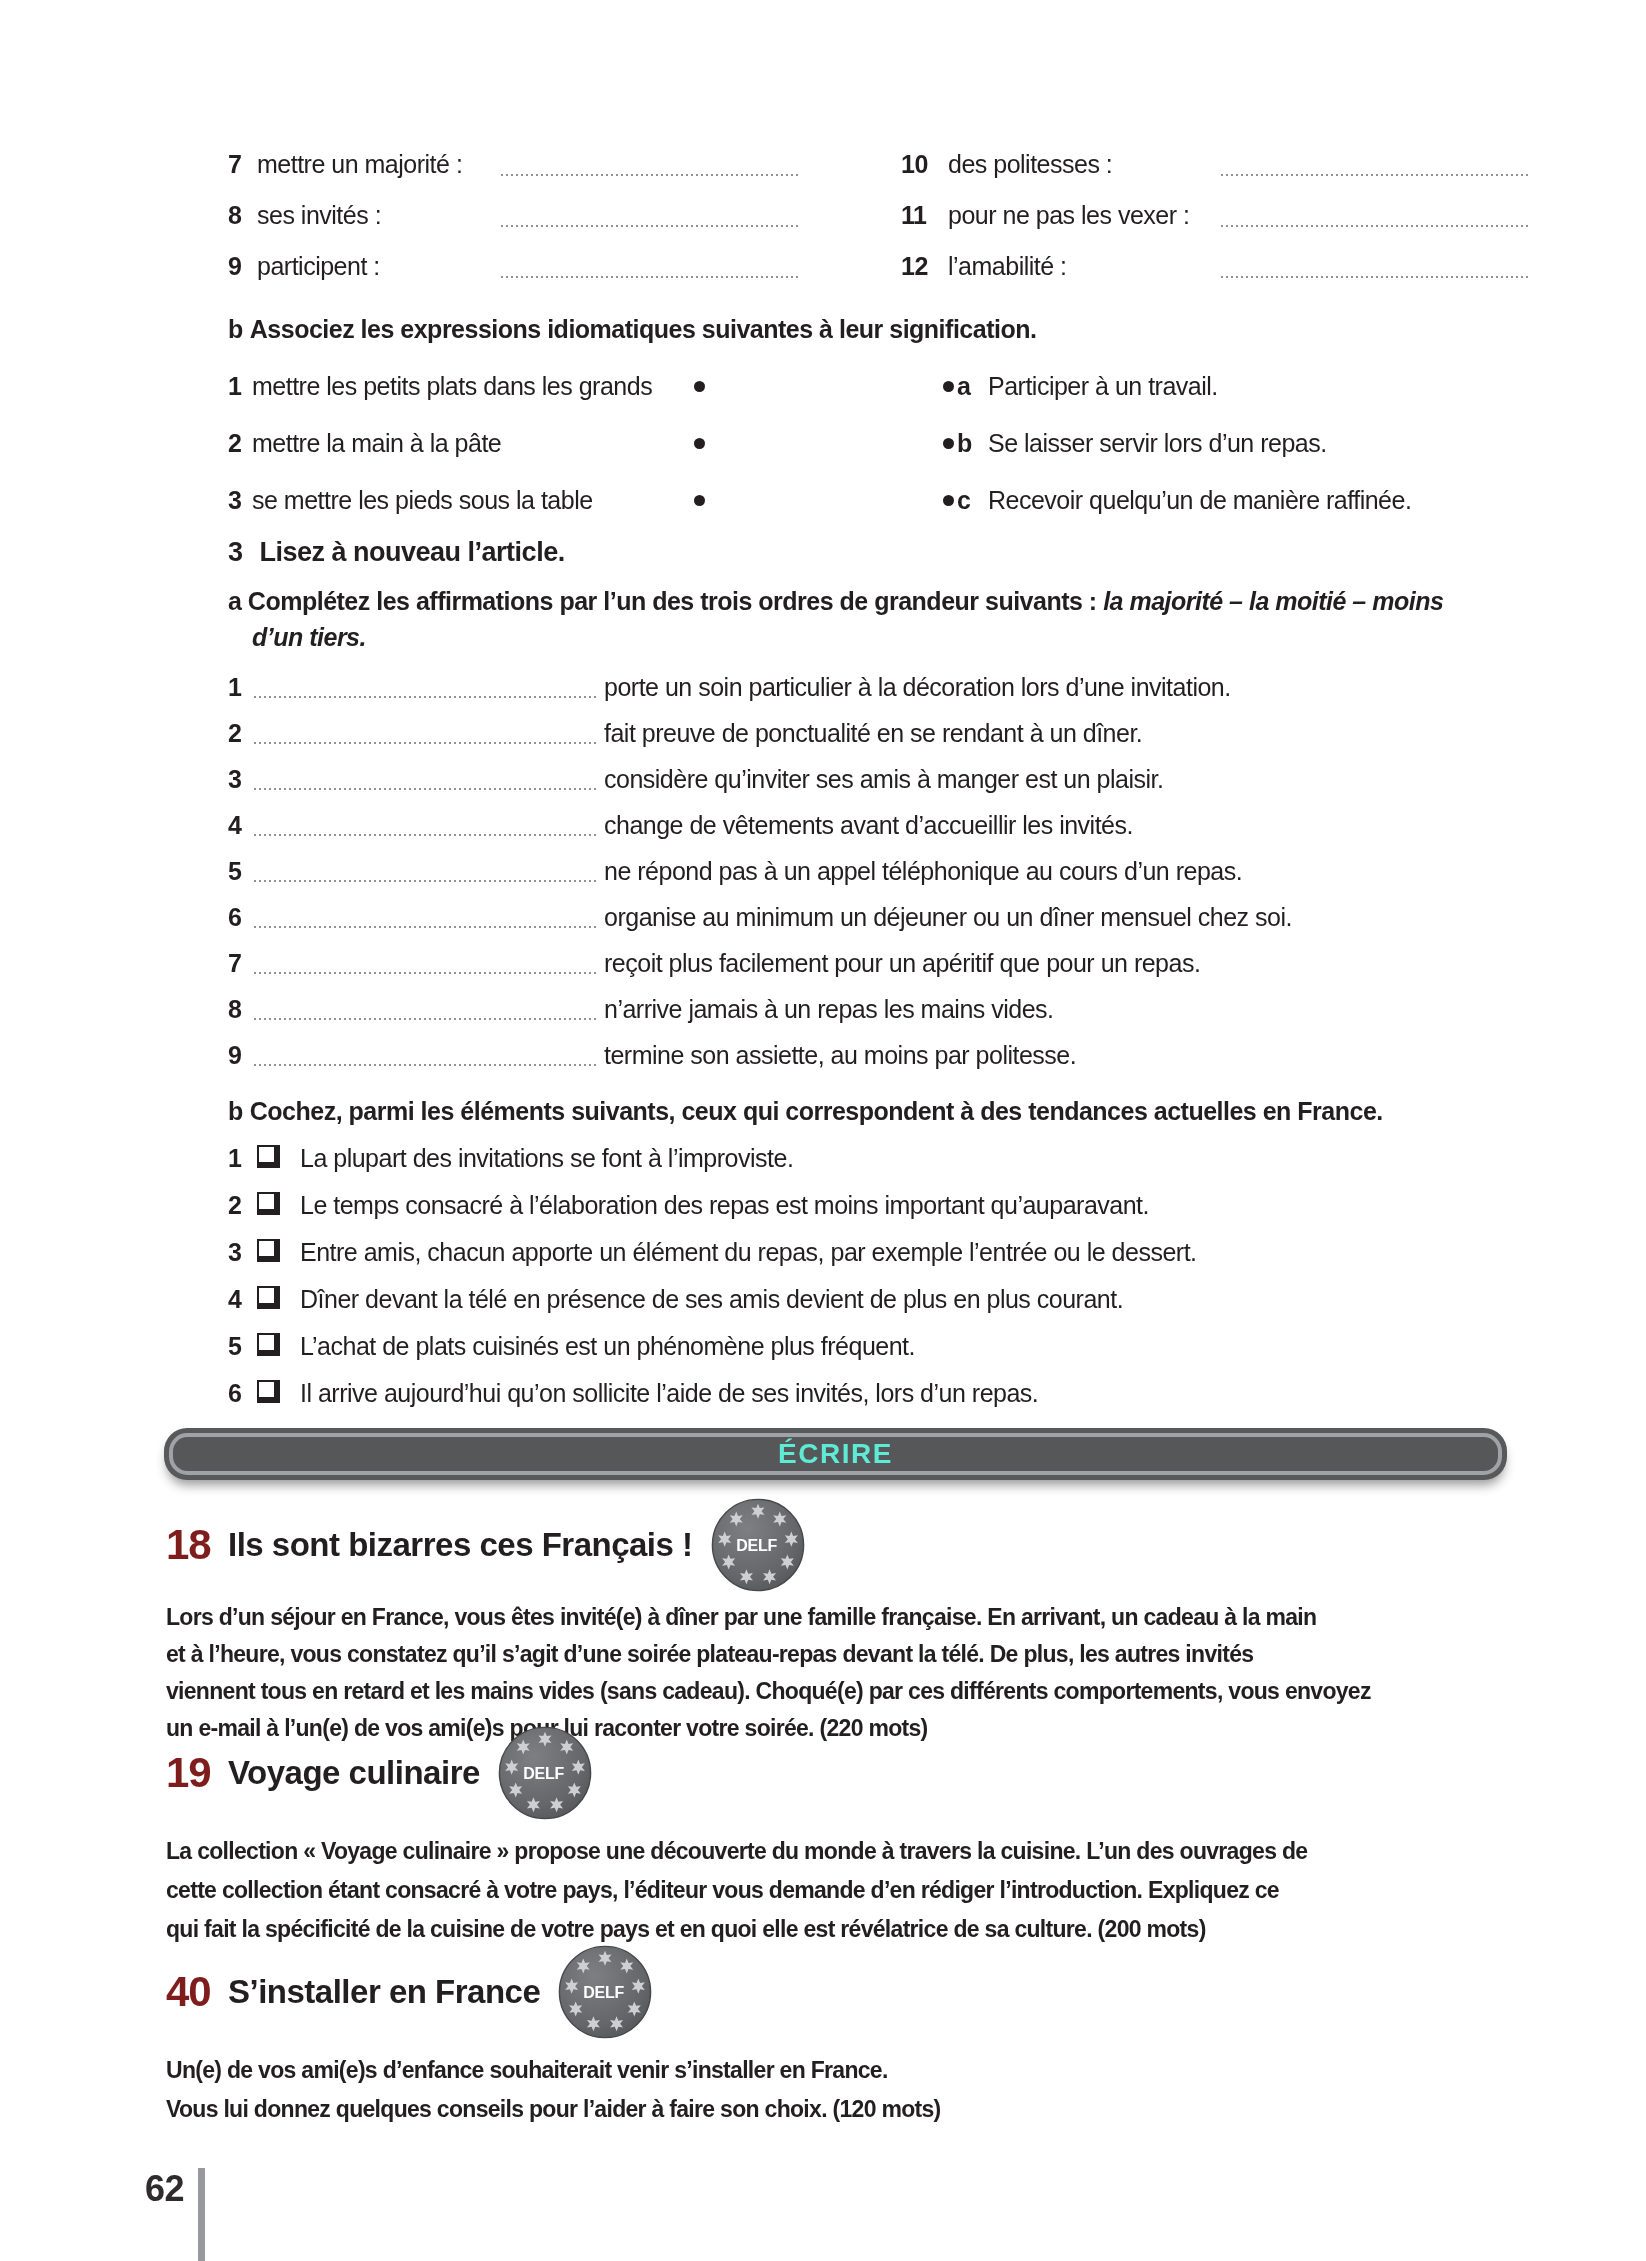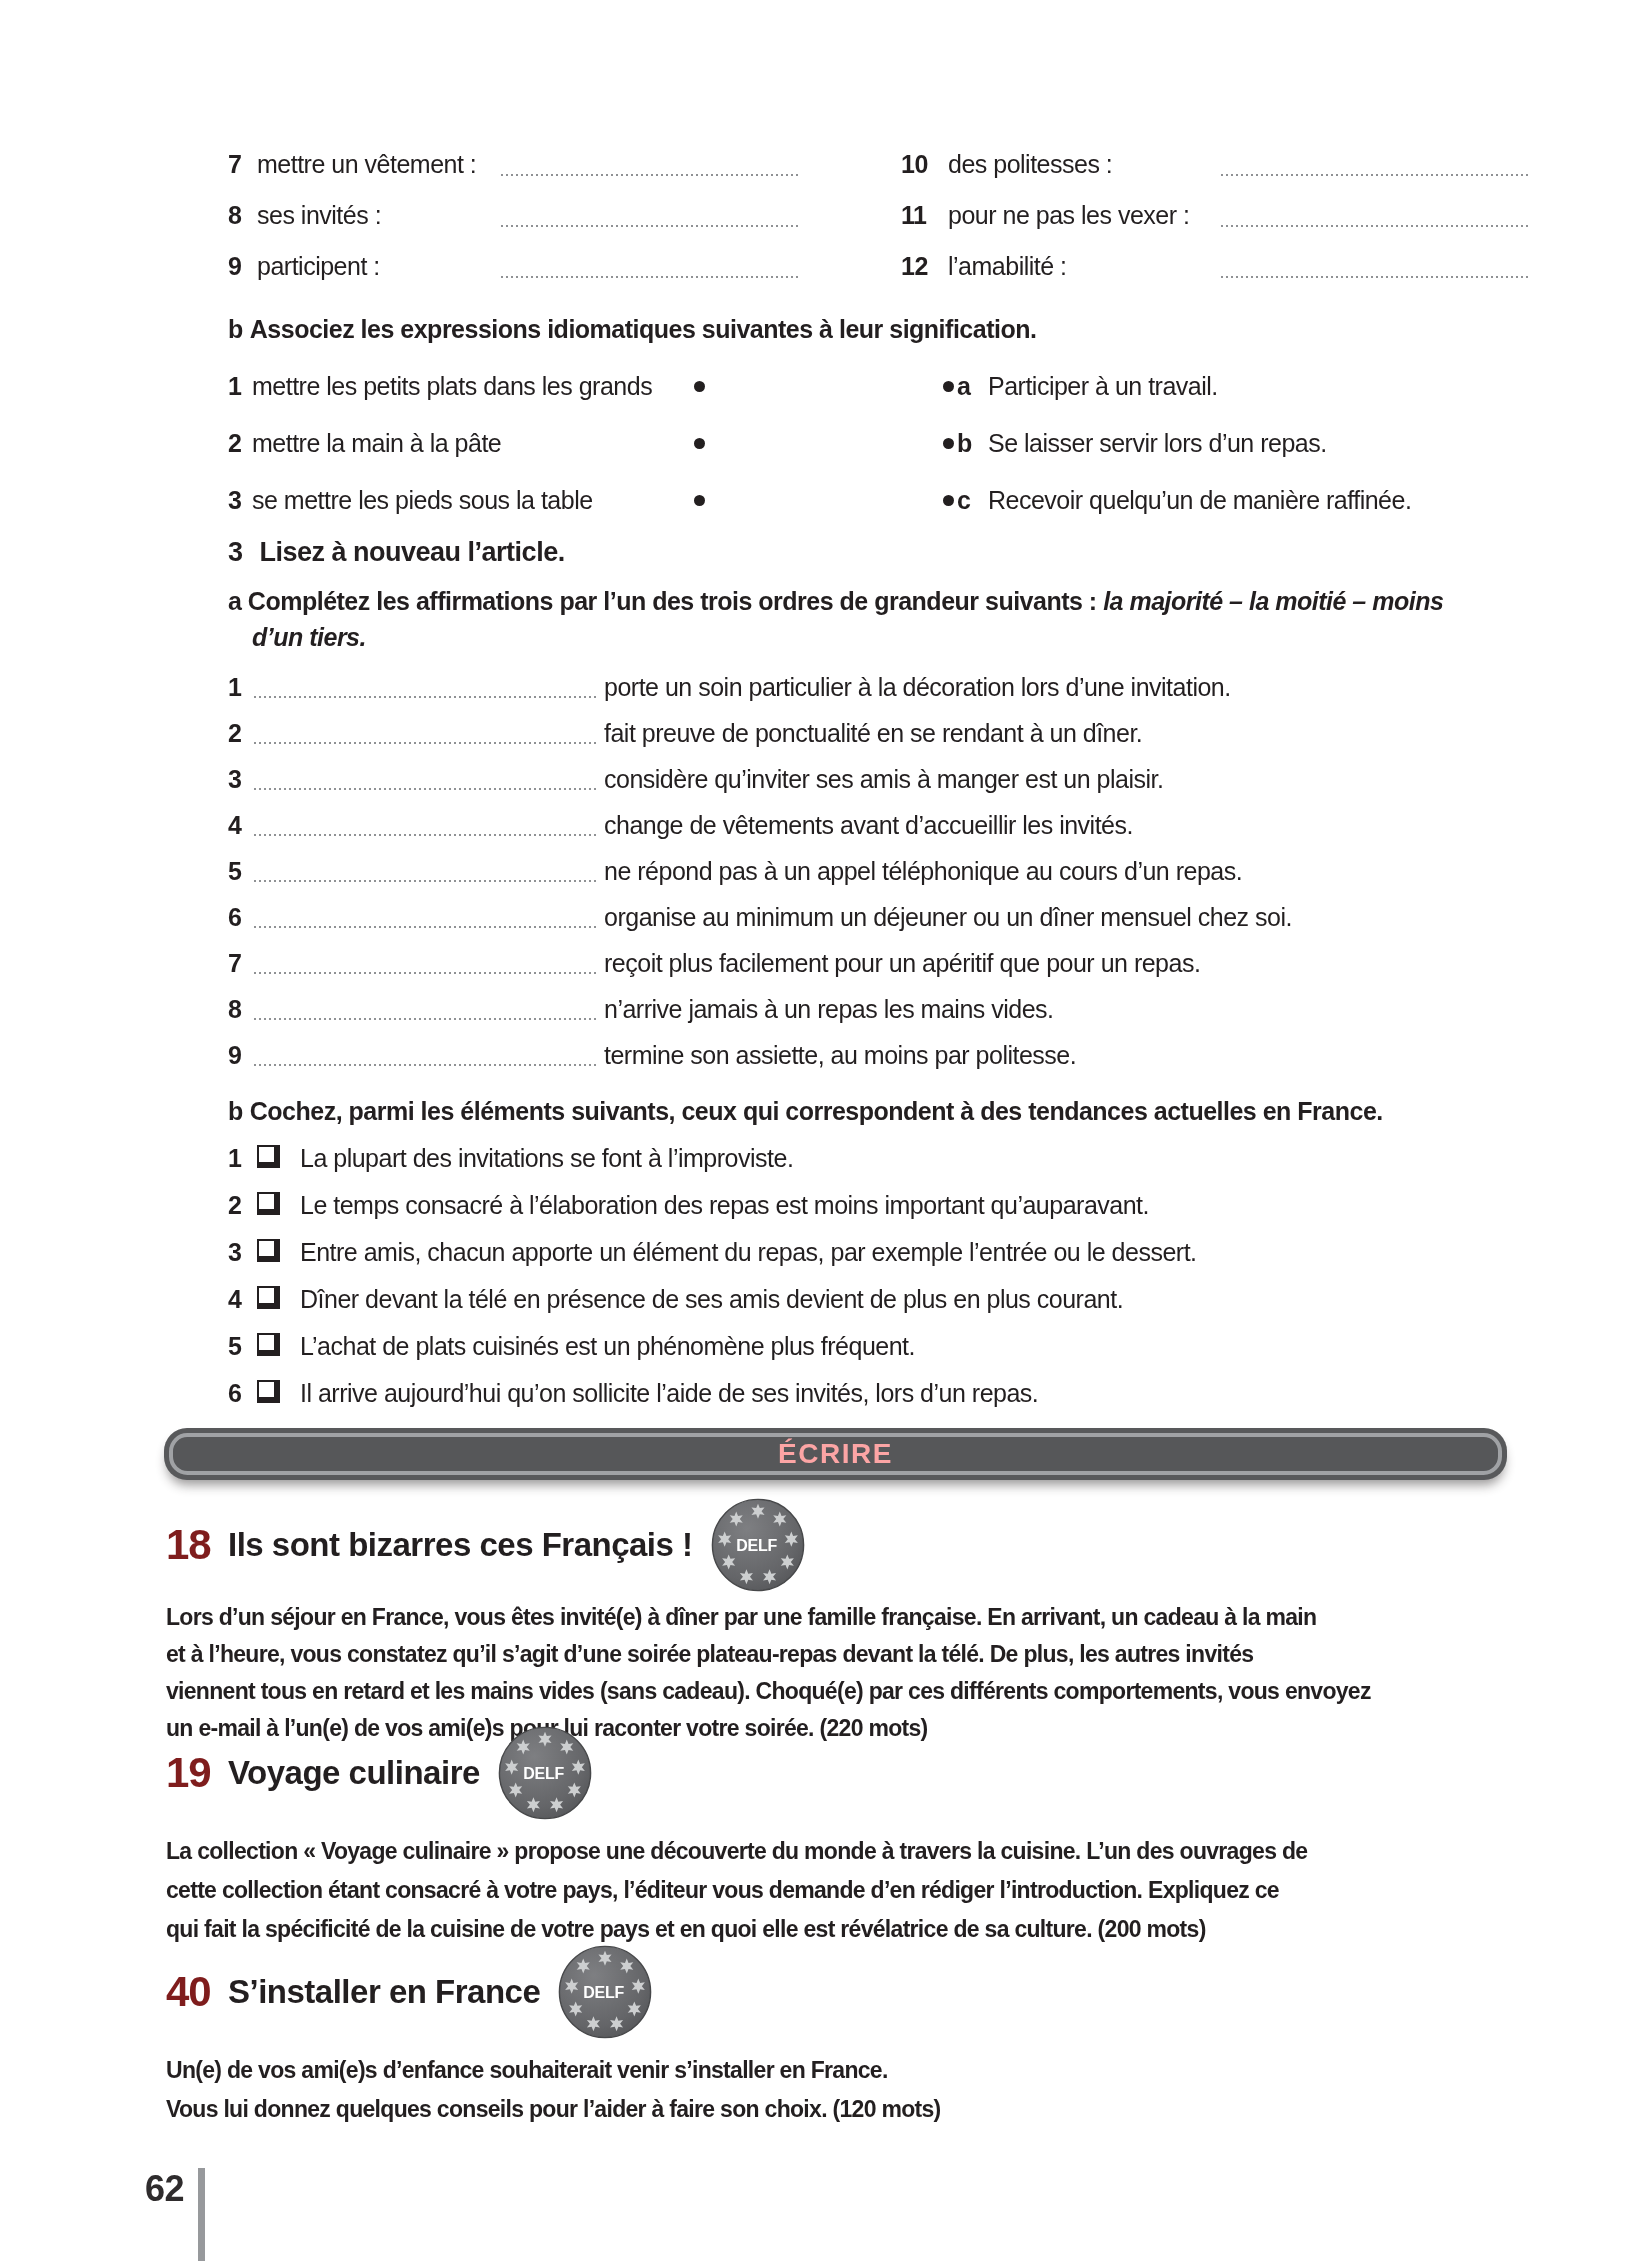"mettre un vêtement :" span.lbl { text: vêtement -> majorité }
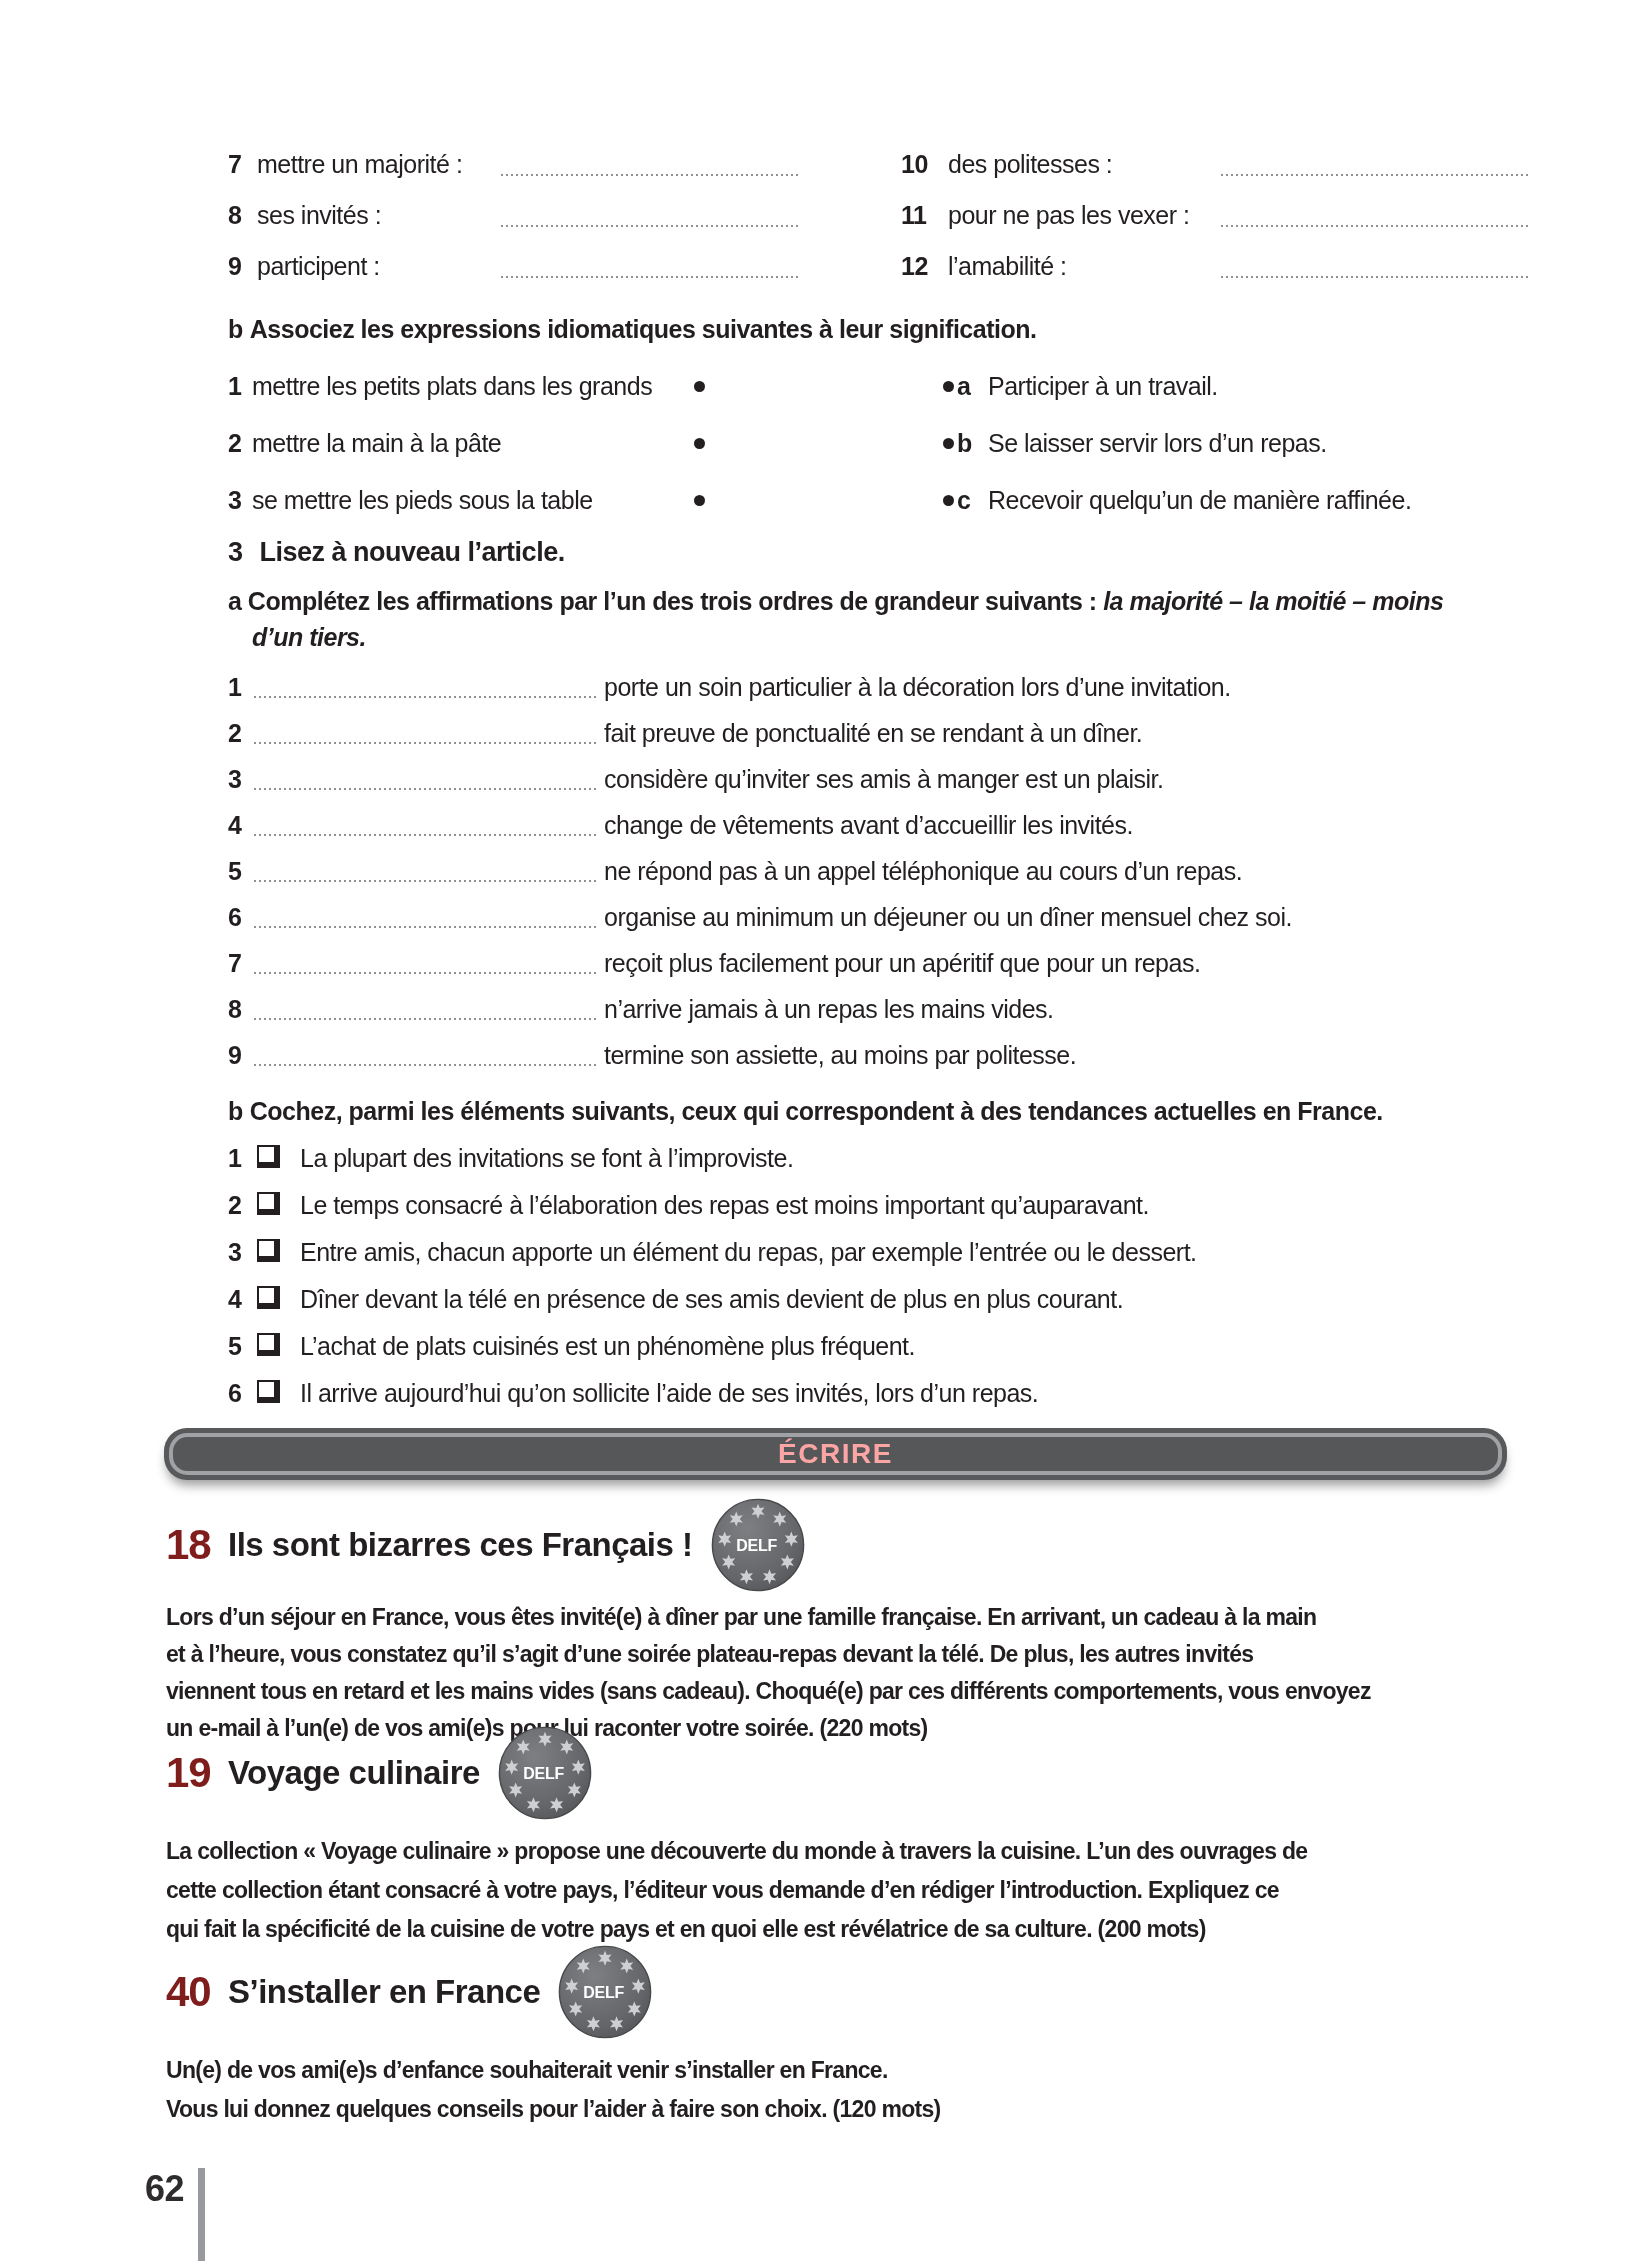"ÉCRIRE" #ecrire .label { color: #fca5a5 -> #5eead4 }
